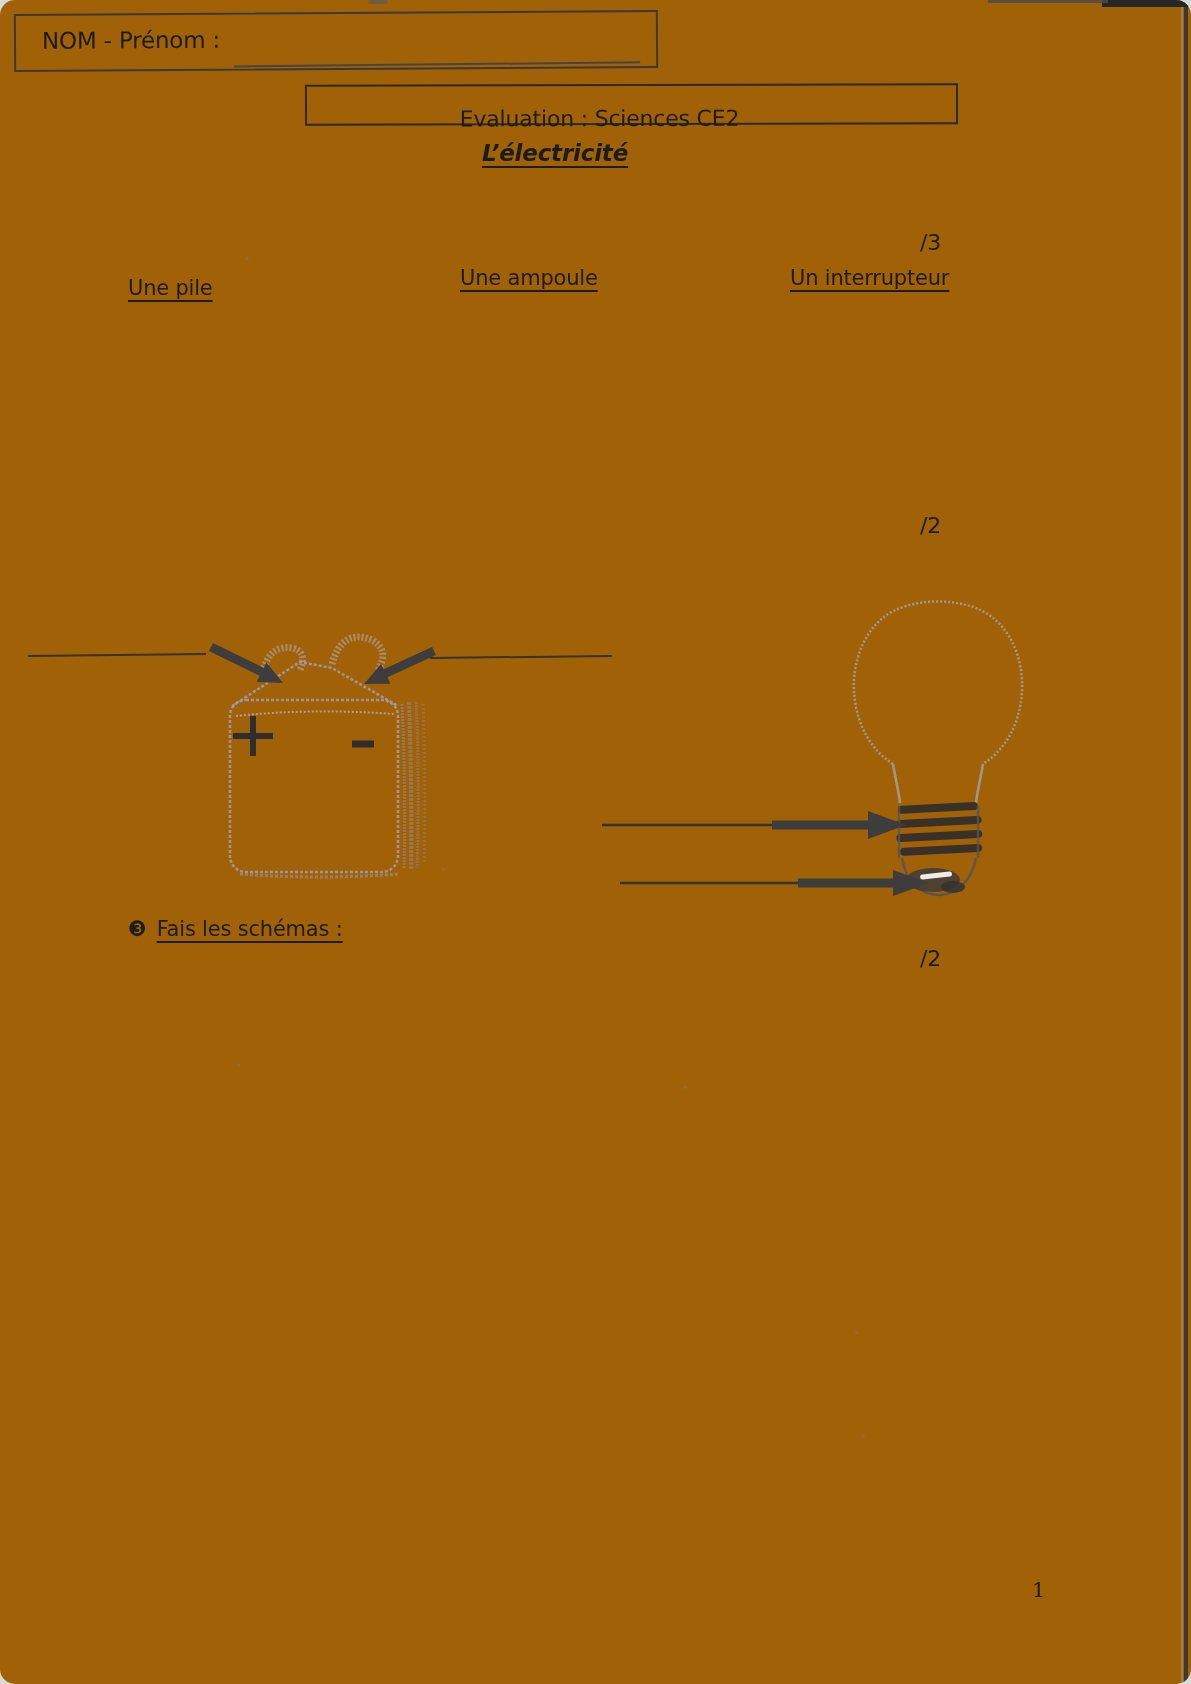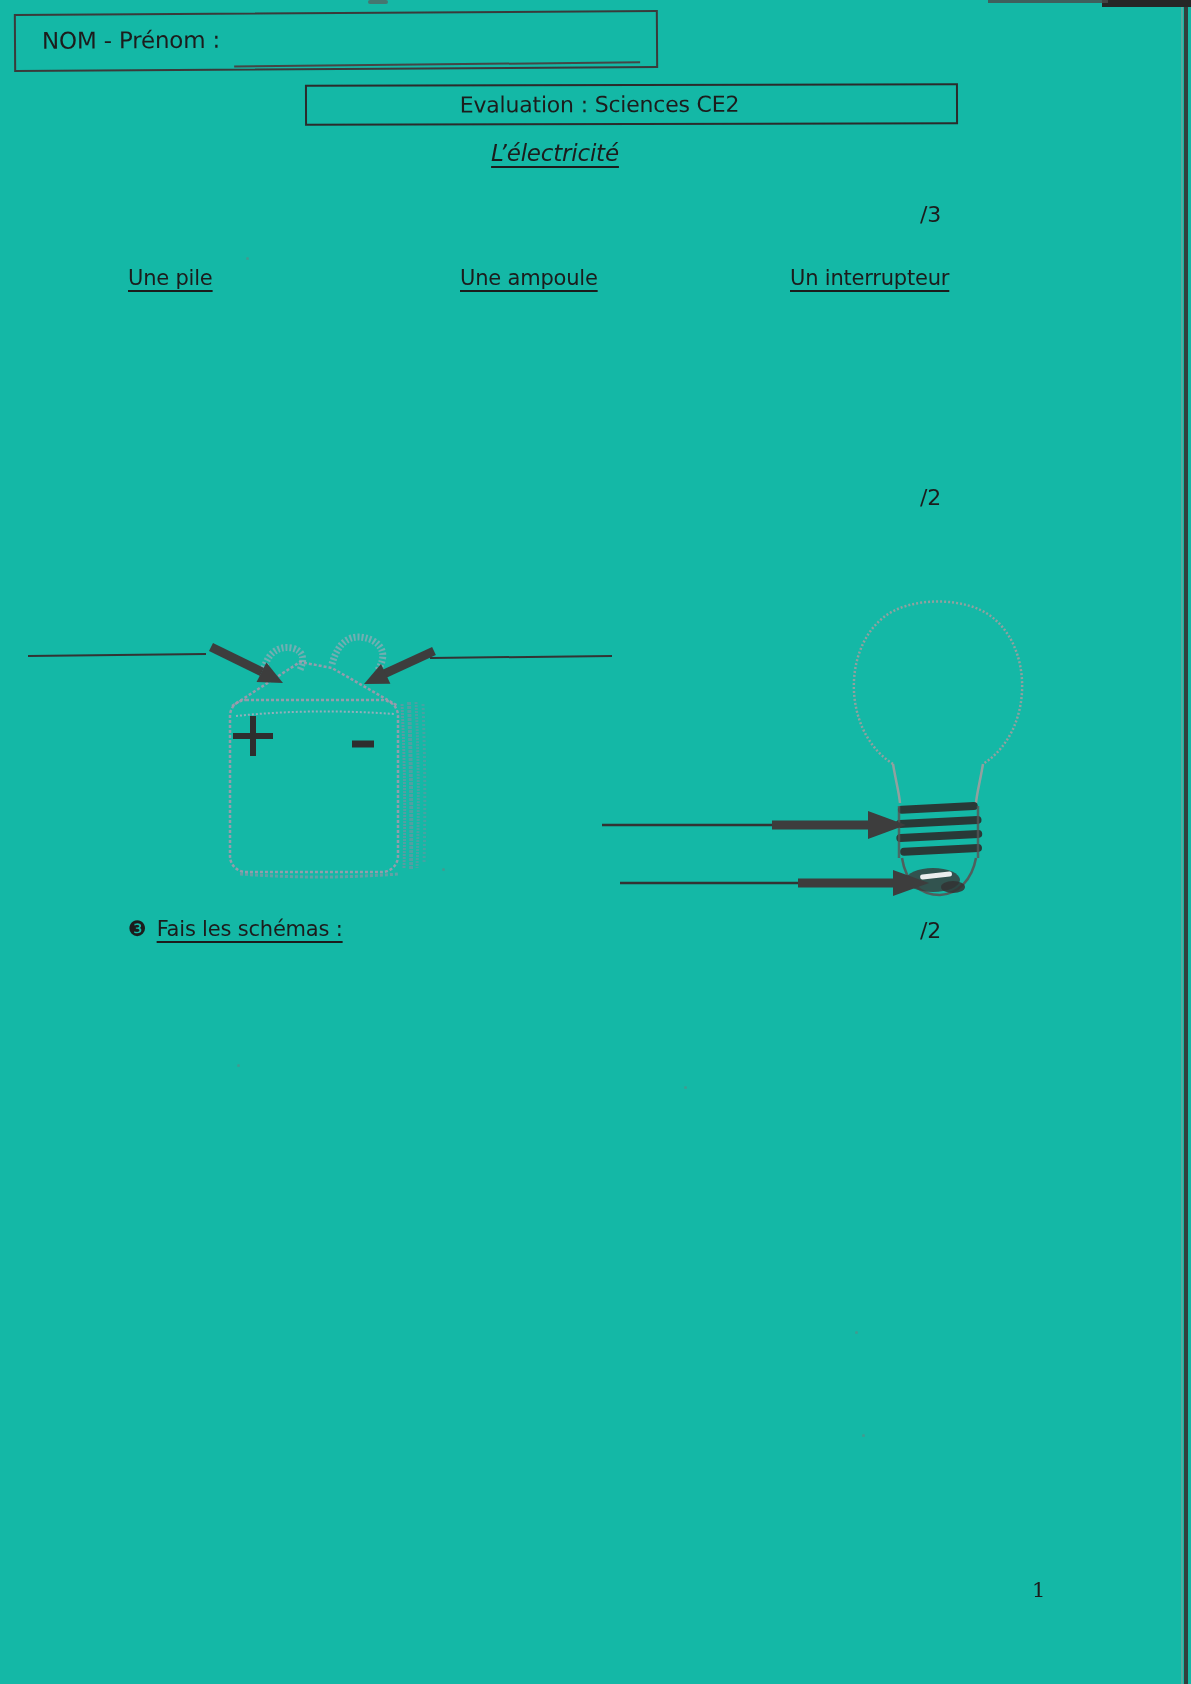"NOM - Prénom :" .page { background: #14b8a6 -> #a16207; border-radius: none -> 15px }
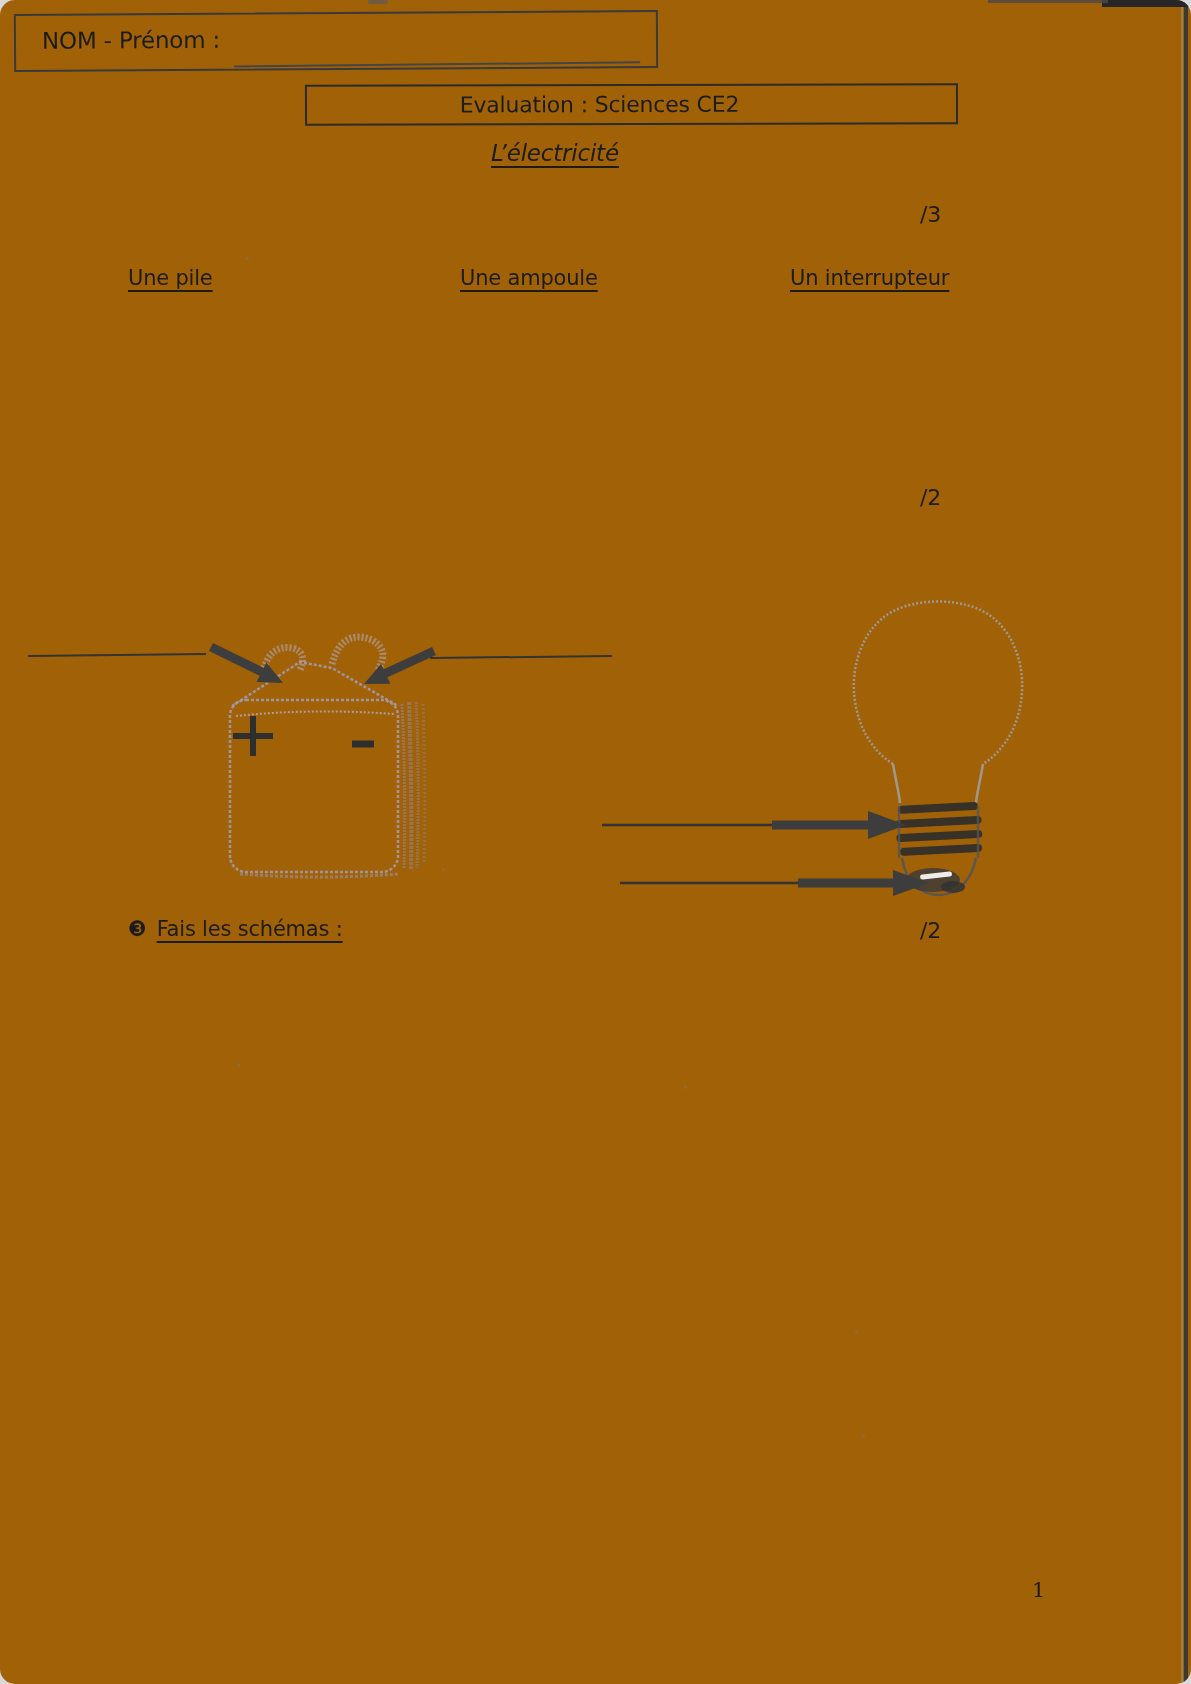"Evaluation : Sciences CE2" .fs22 { margin-top: none -> 28px }
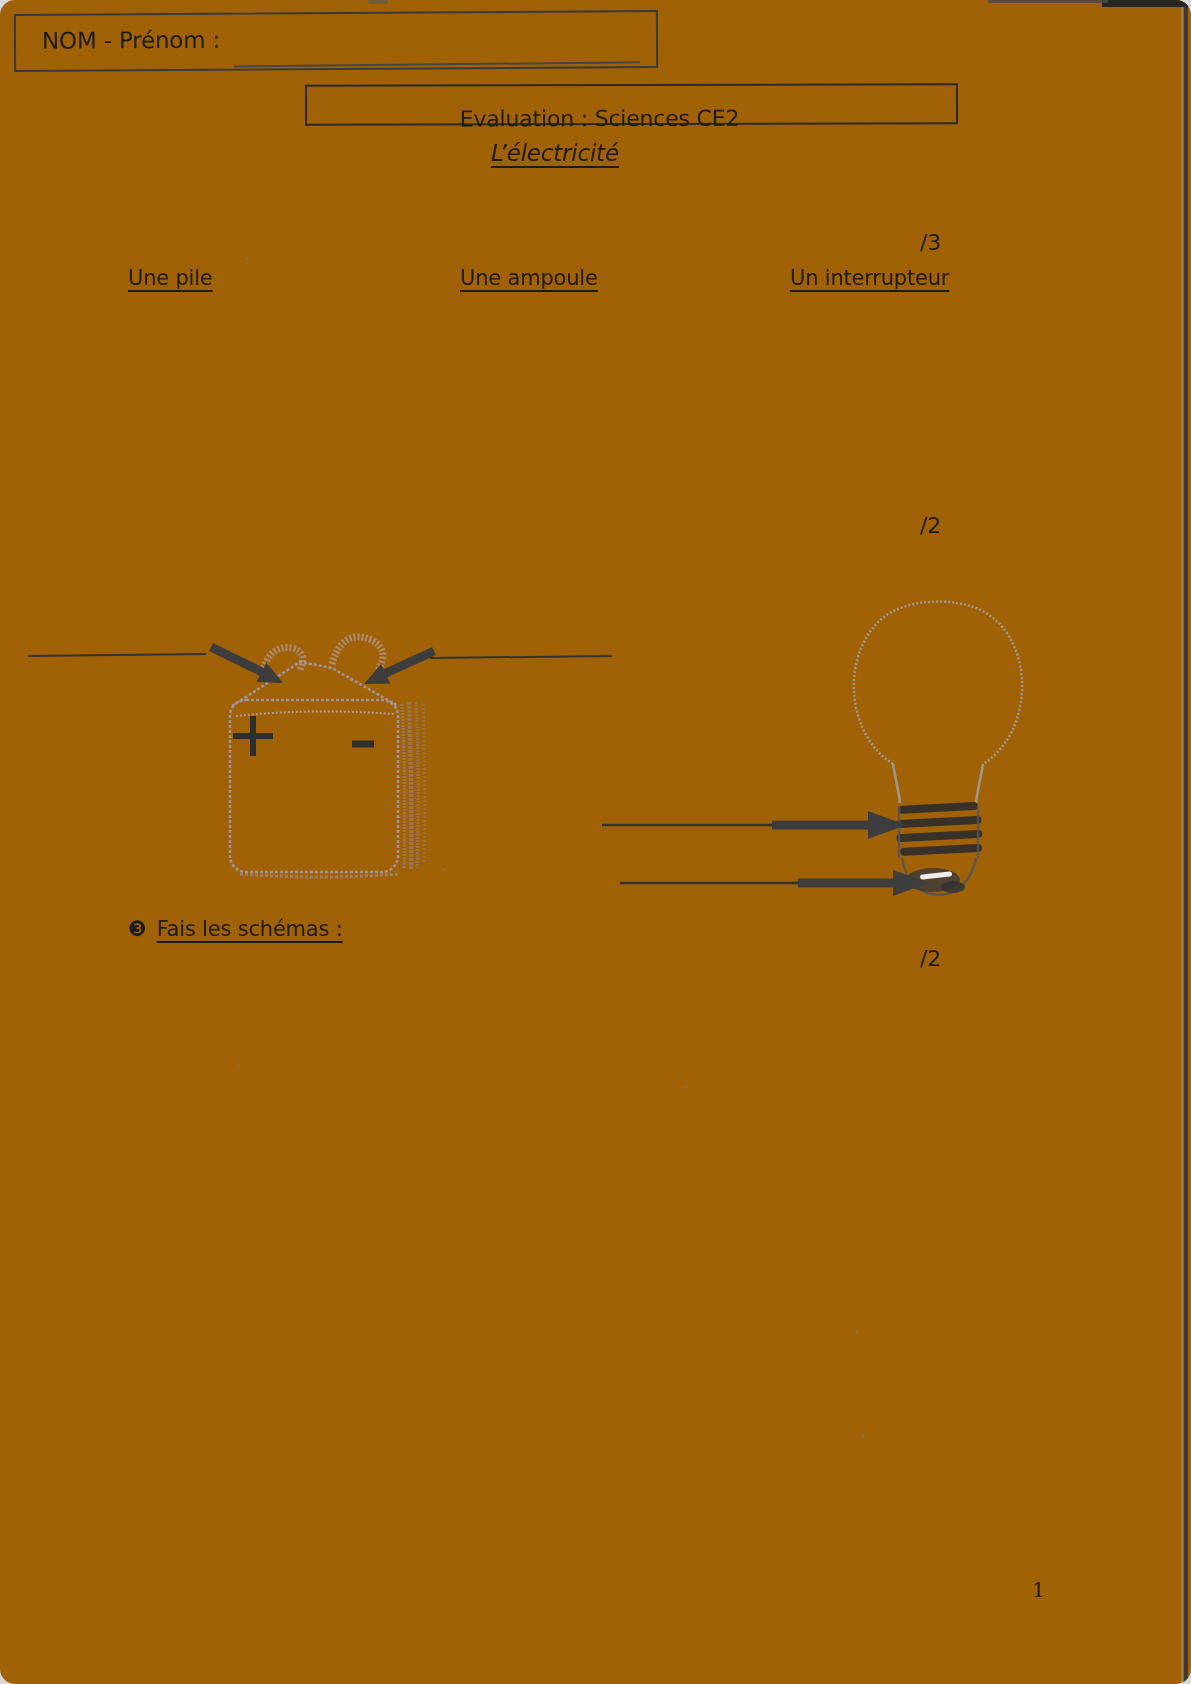"L’électricité" .it { font-weight: none -> bold }
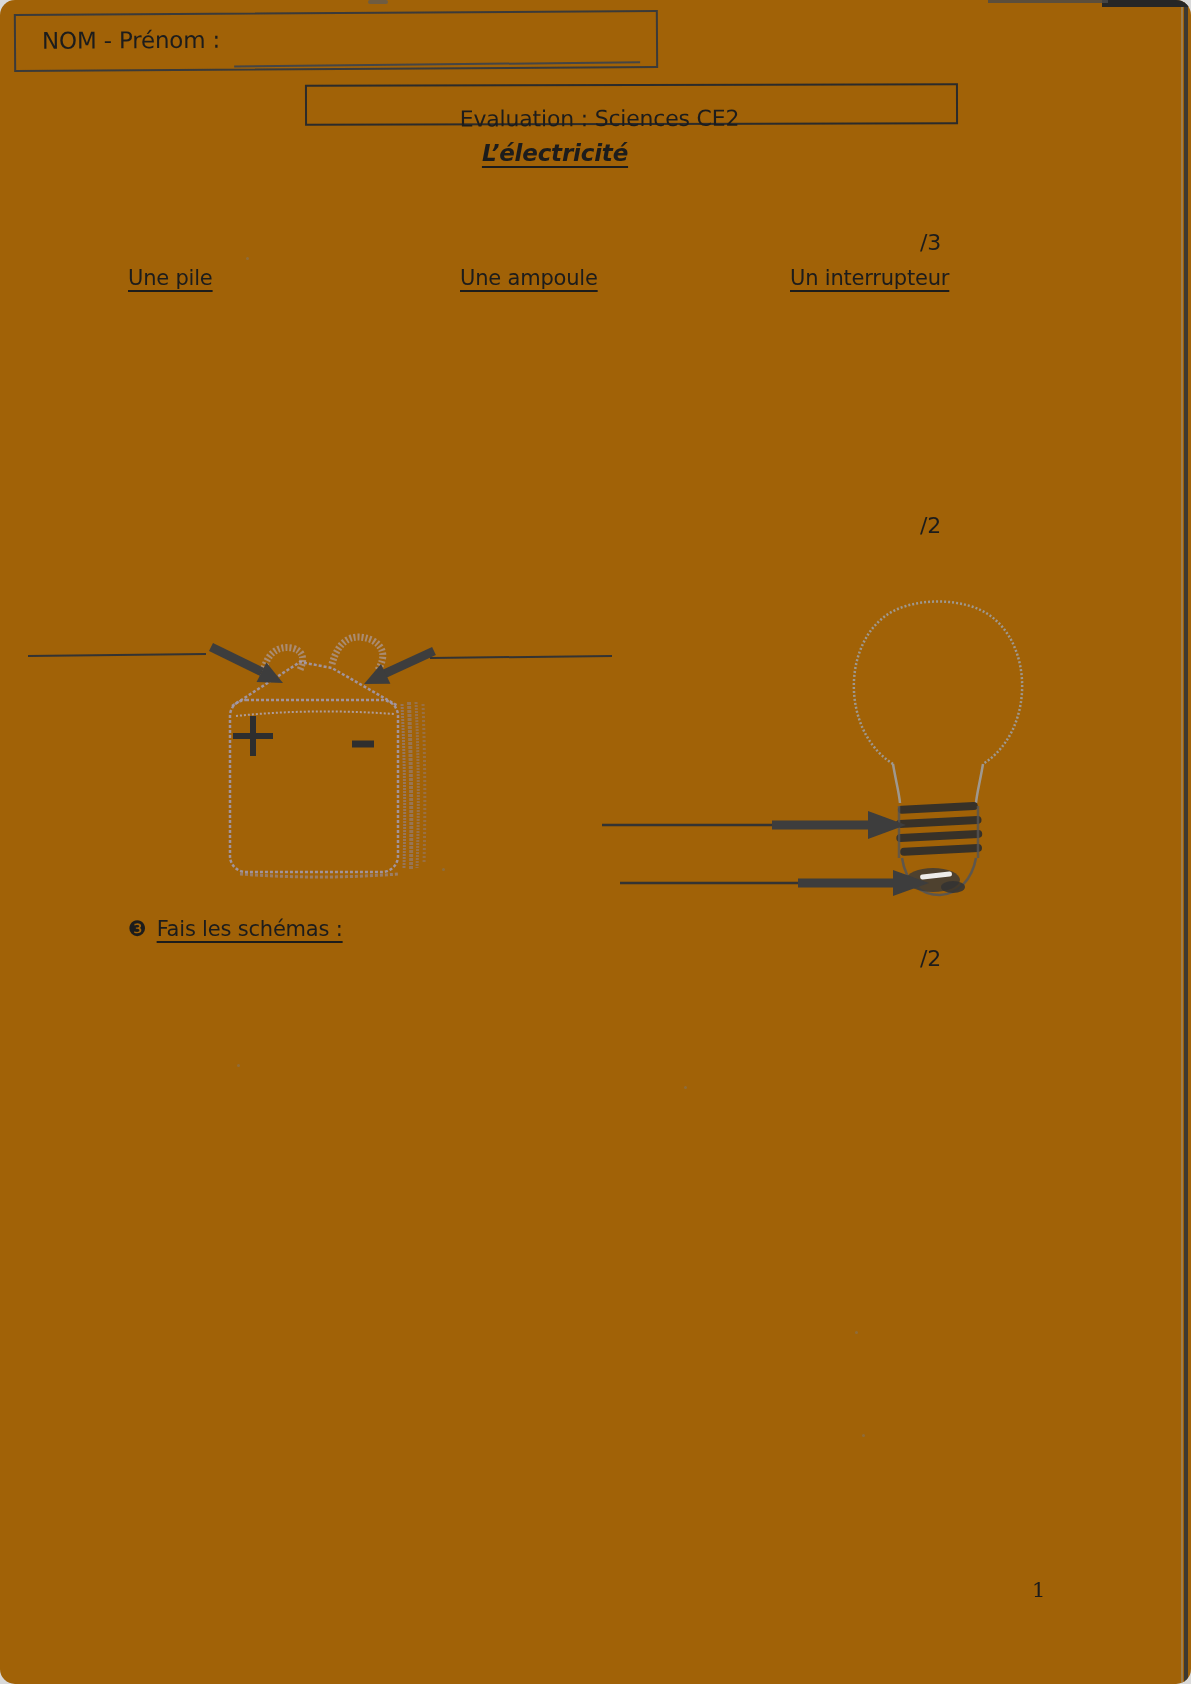"Une pile" span.abs { top: 266px -> 276px }
